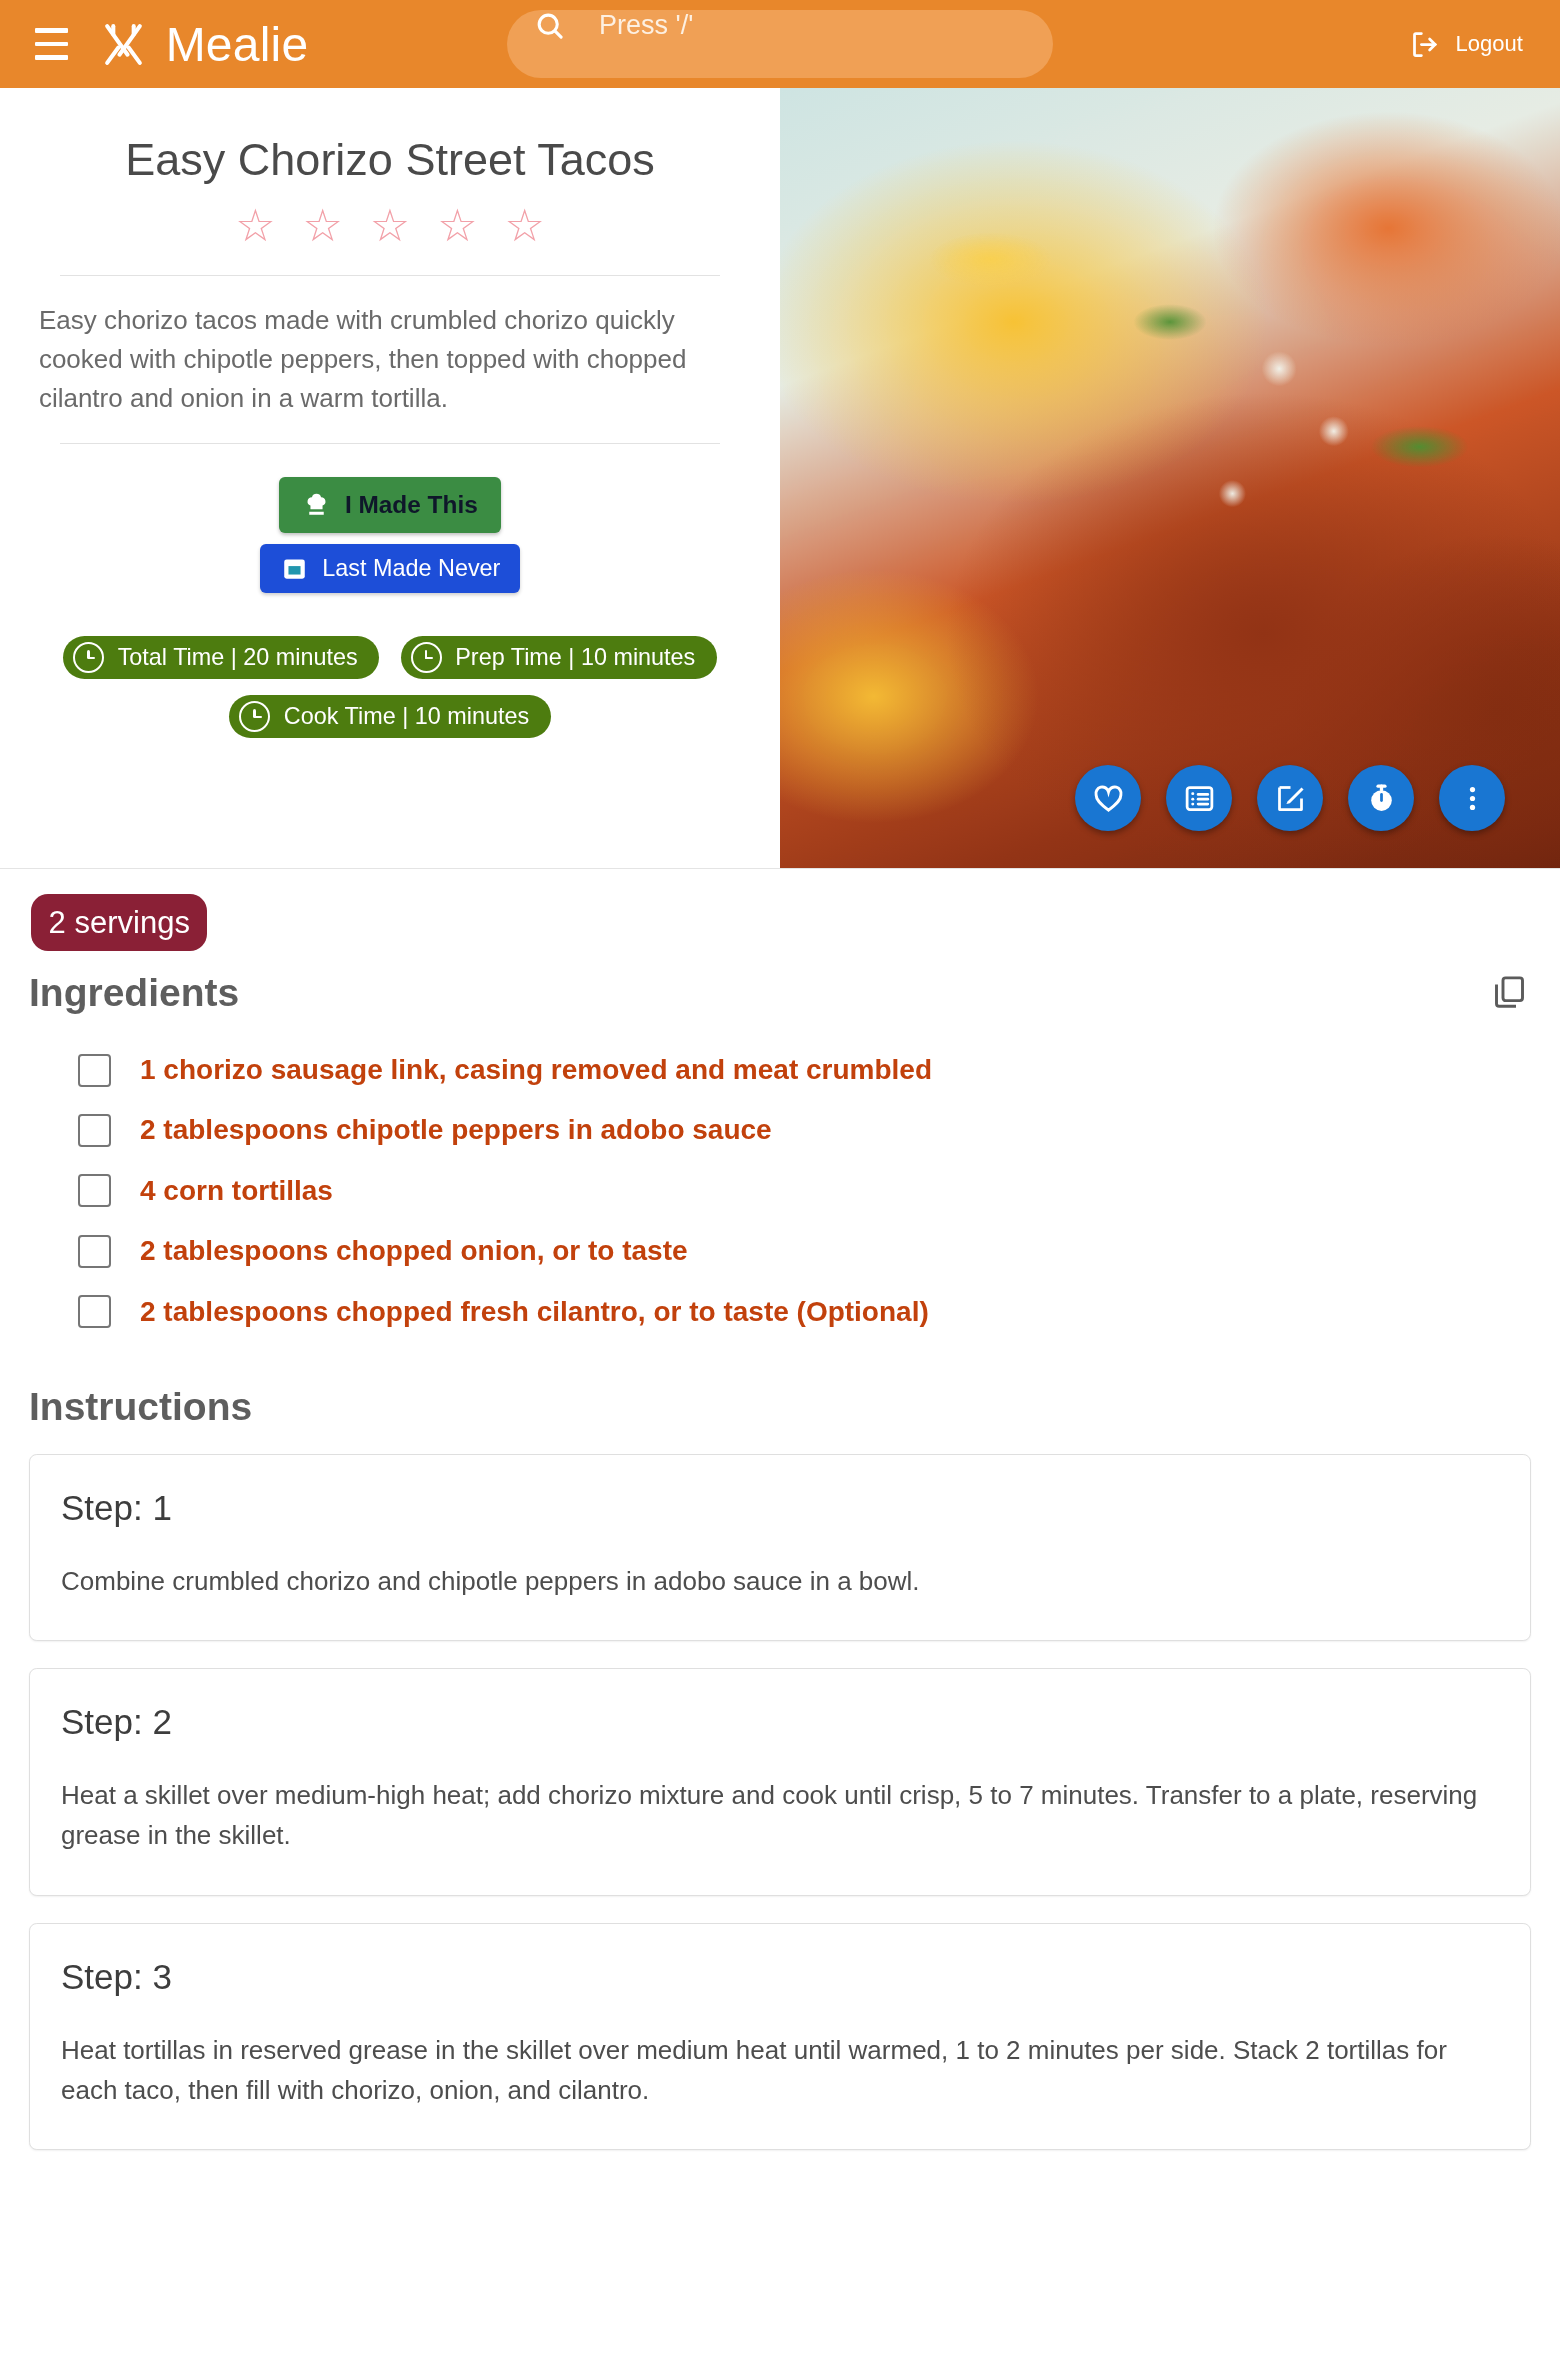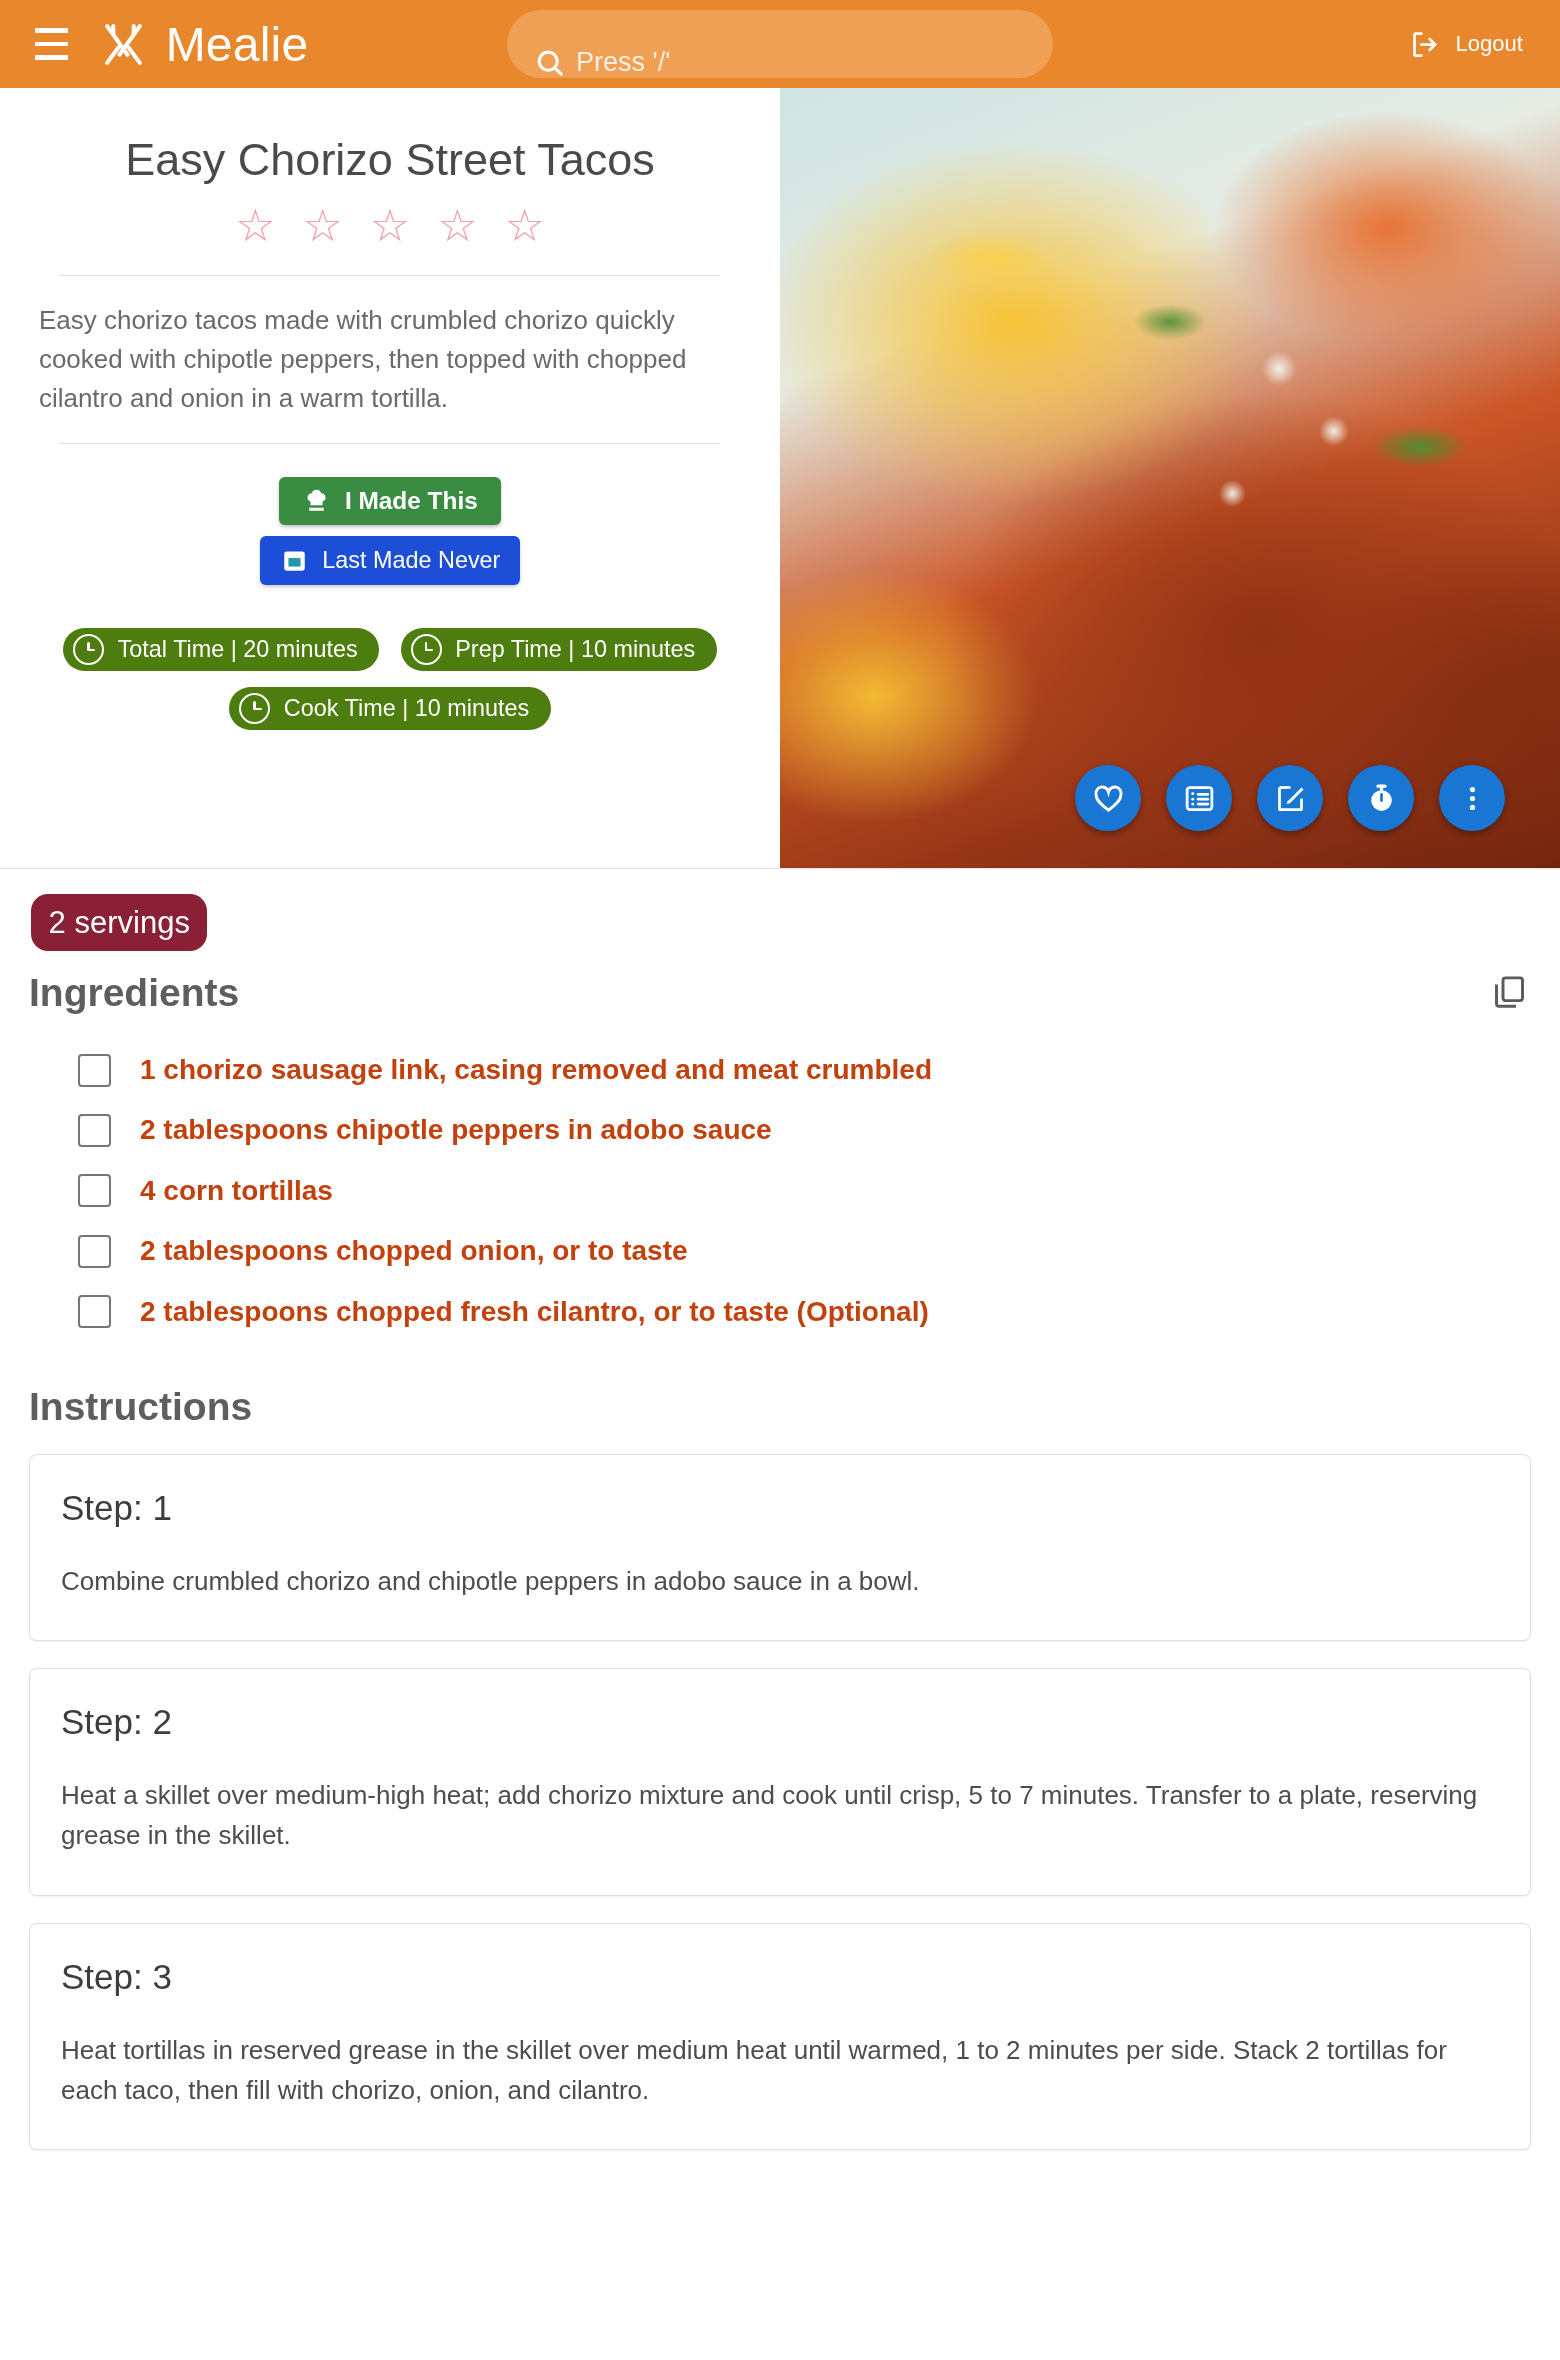"Press '/'" .searchbox { align-items: flex-end -> flex-start; gap: 11px -> 34px }
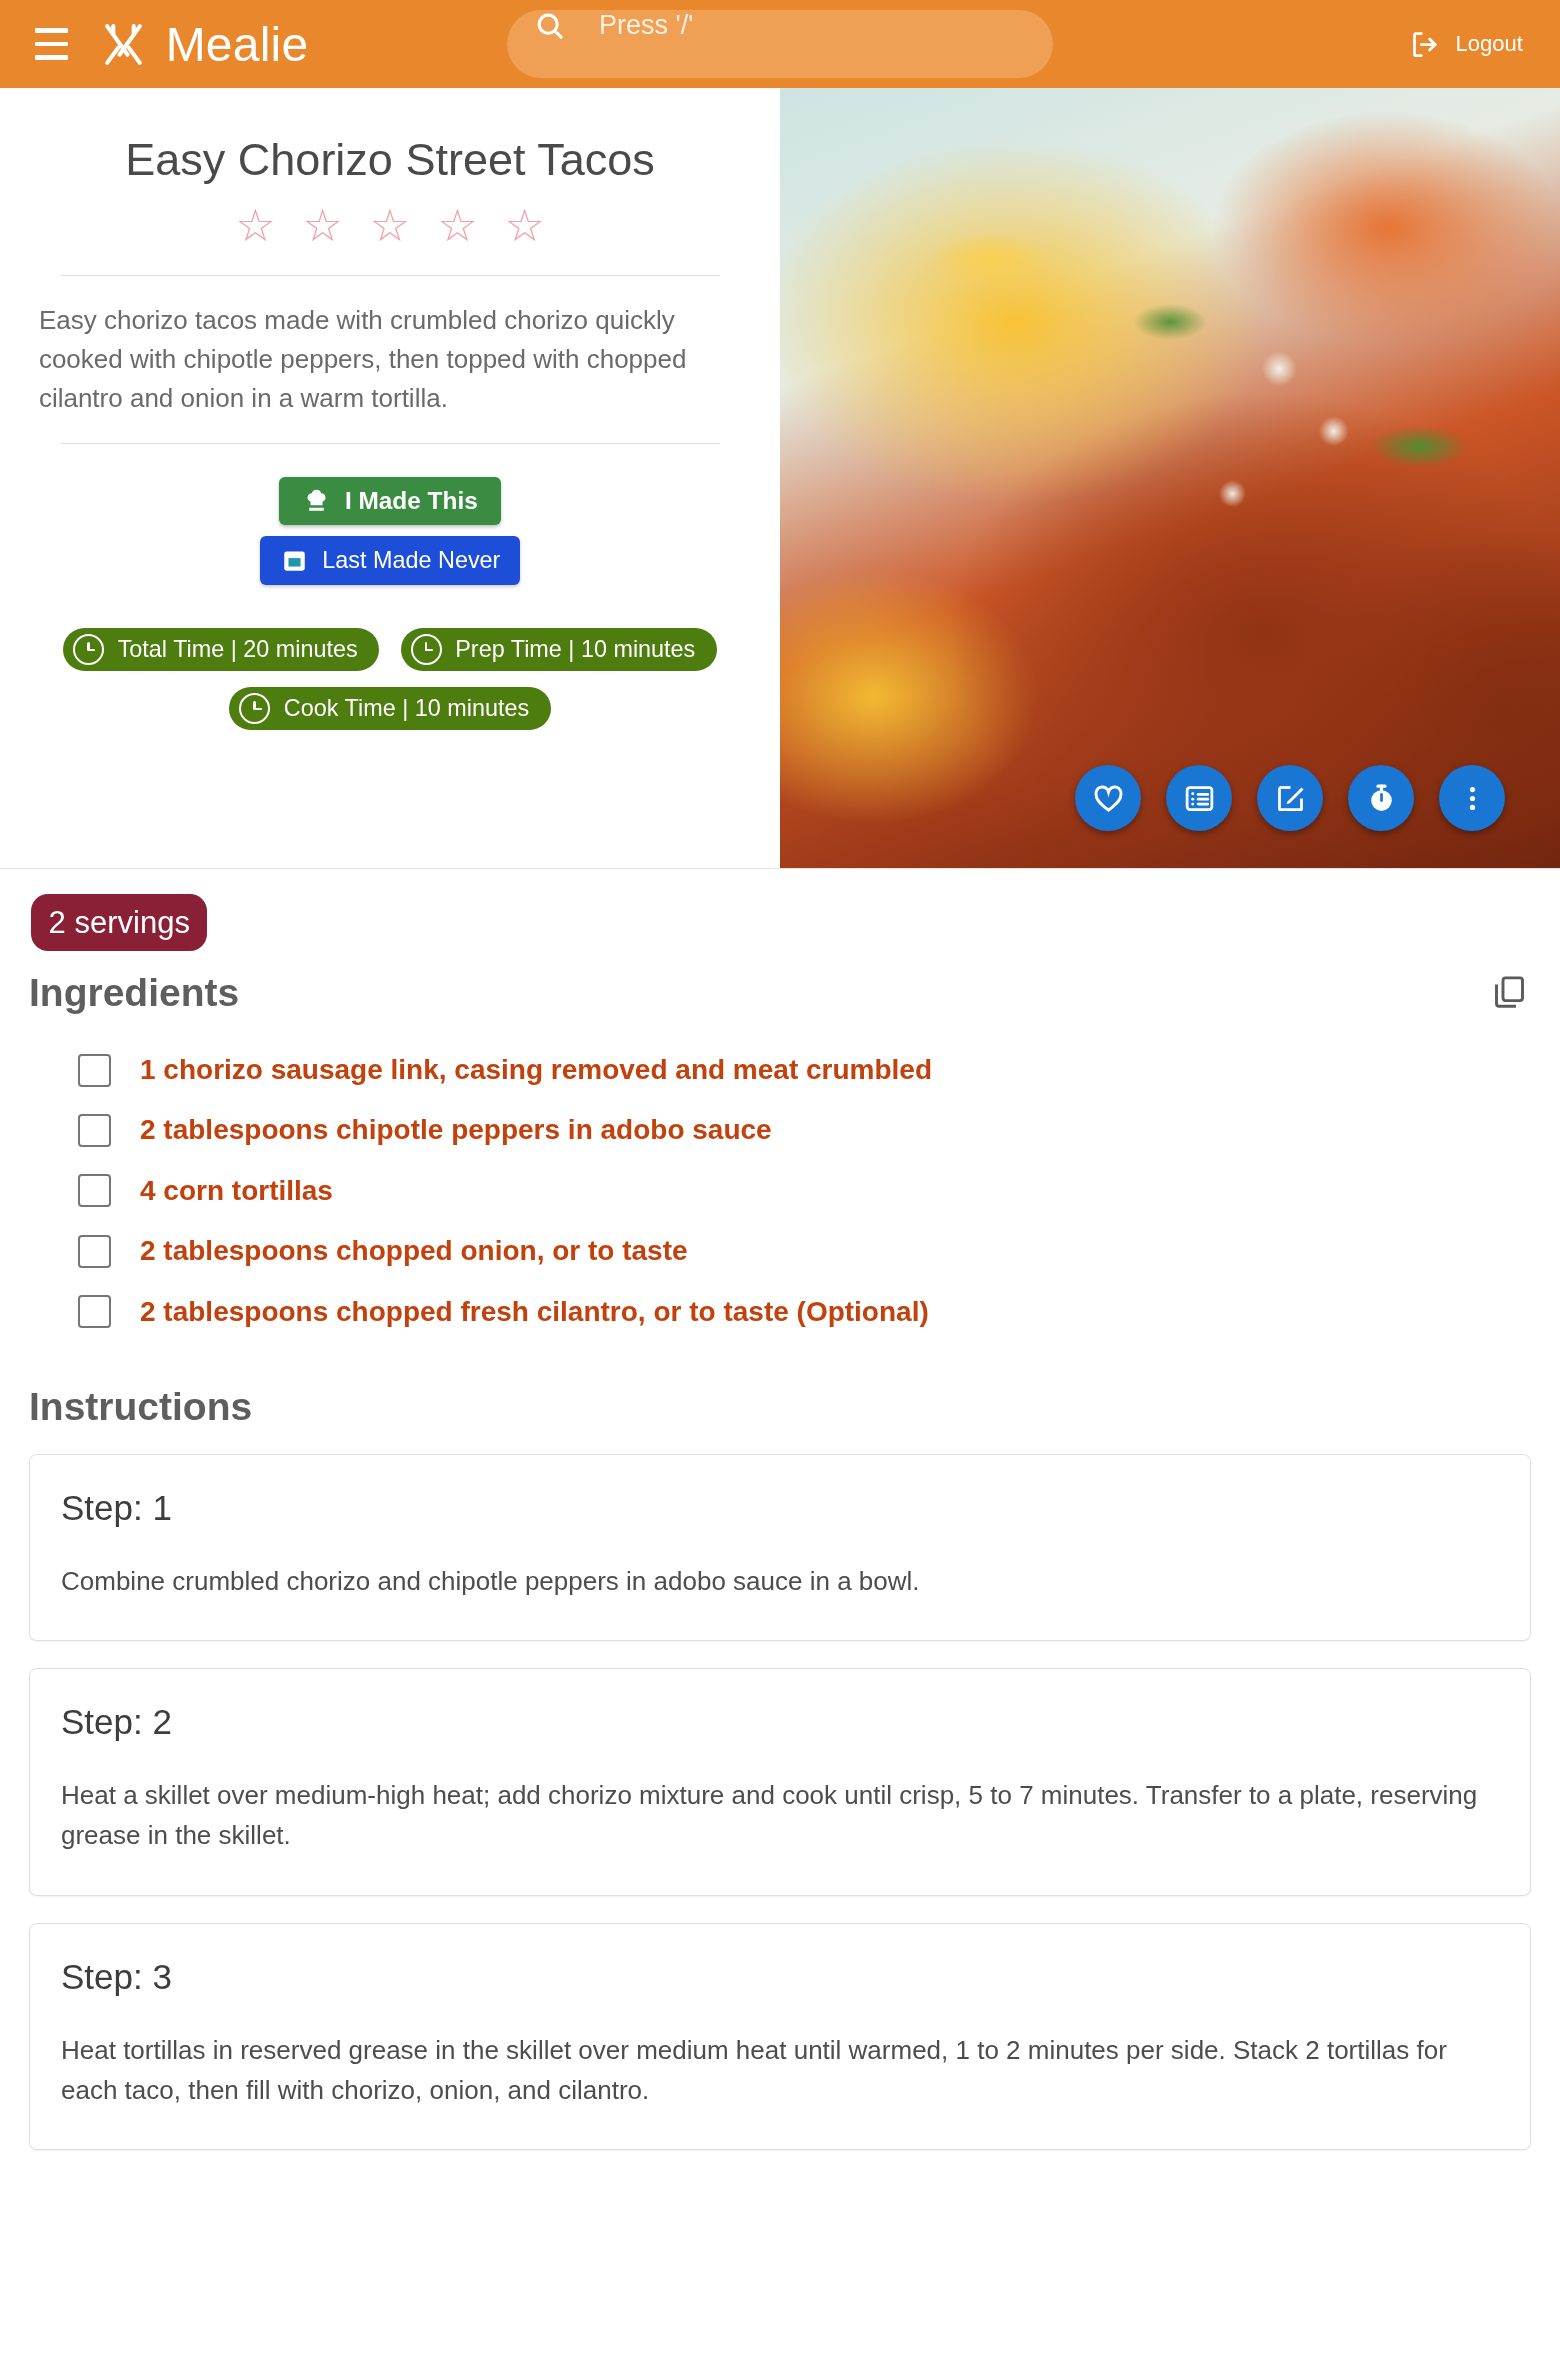"I Made This" .btn-made { color: #ffffff -> #0f172a; height: 48px -> 56px }
